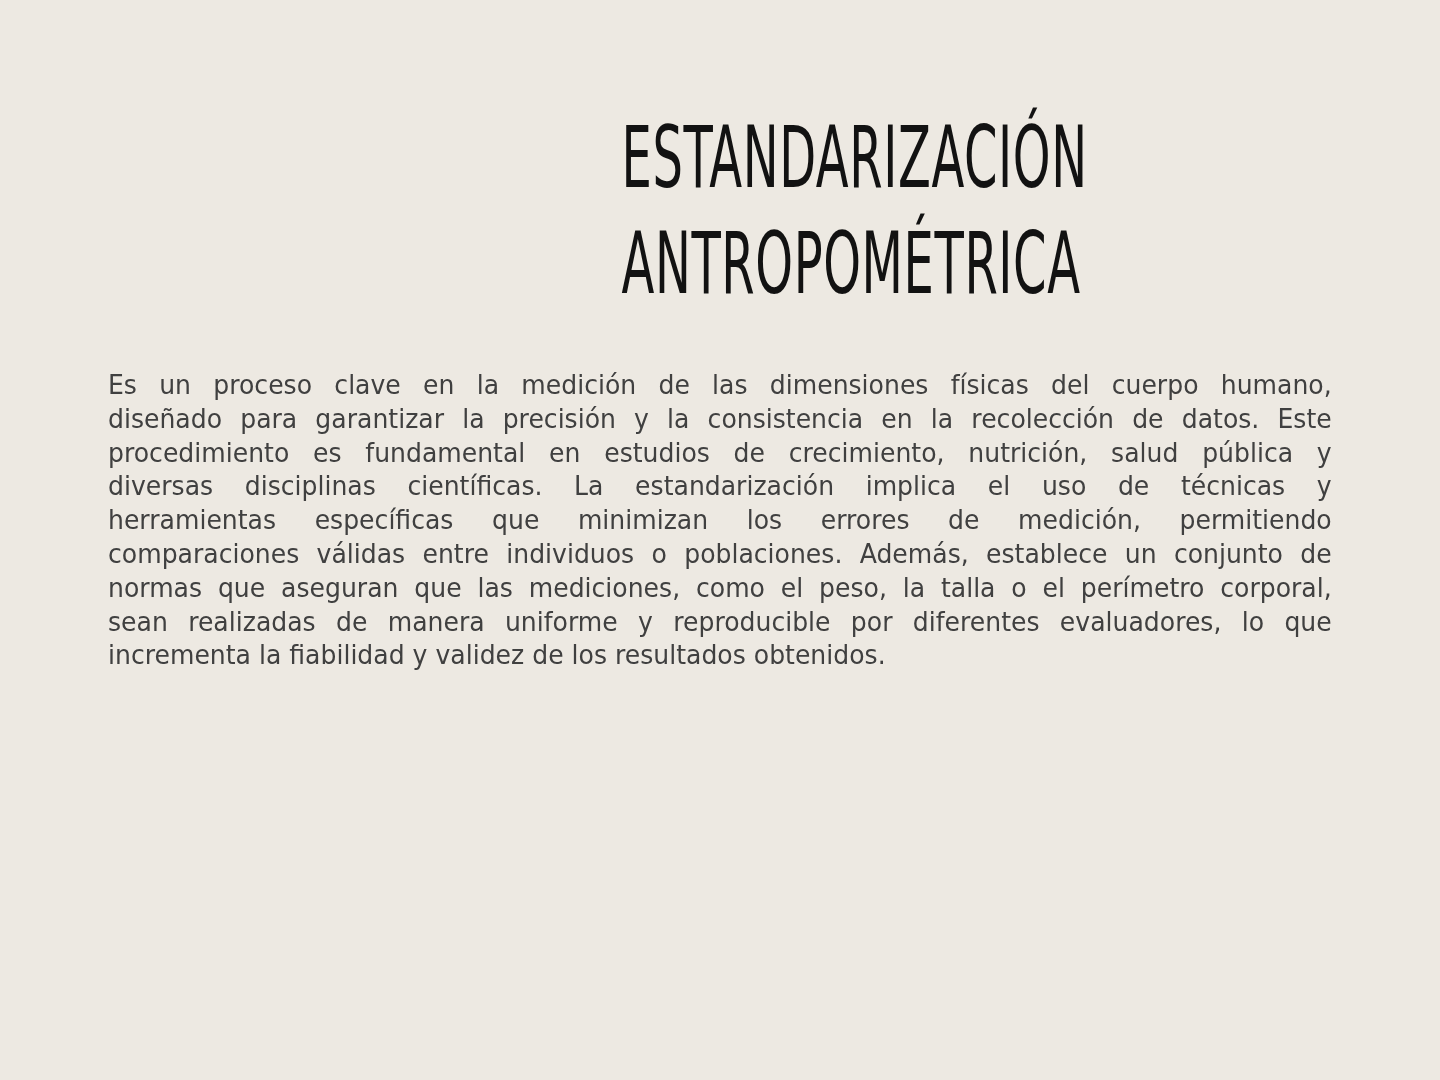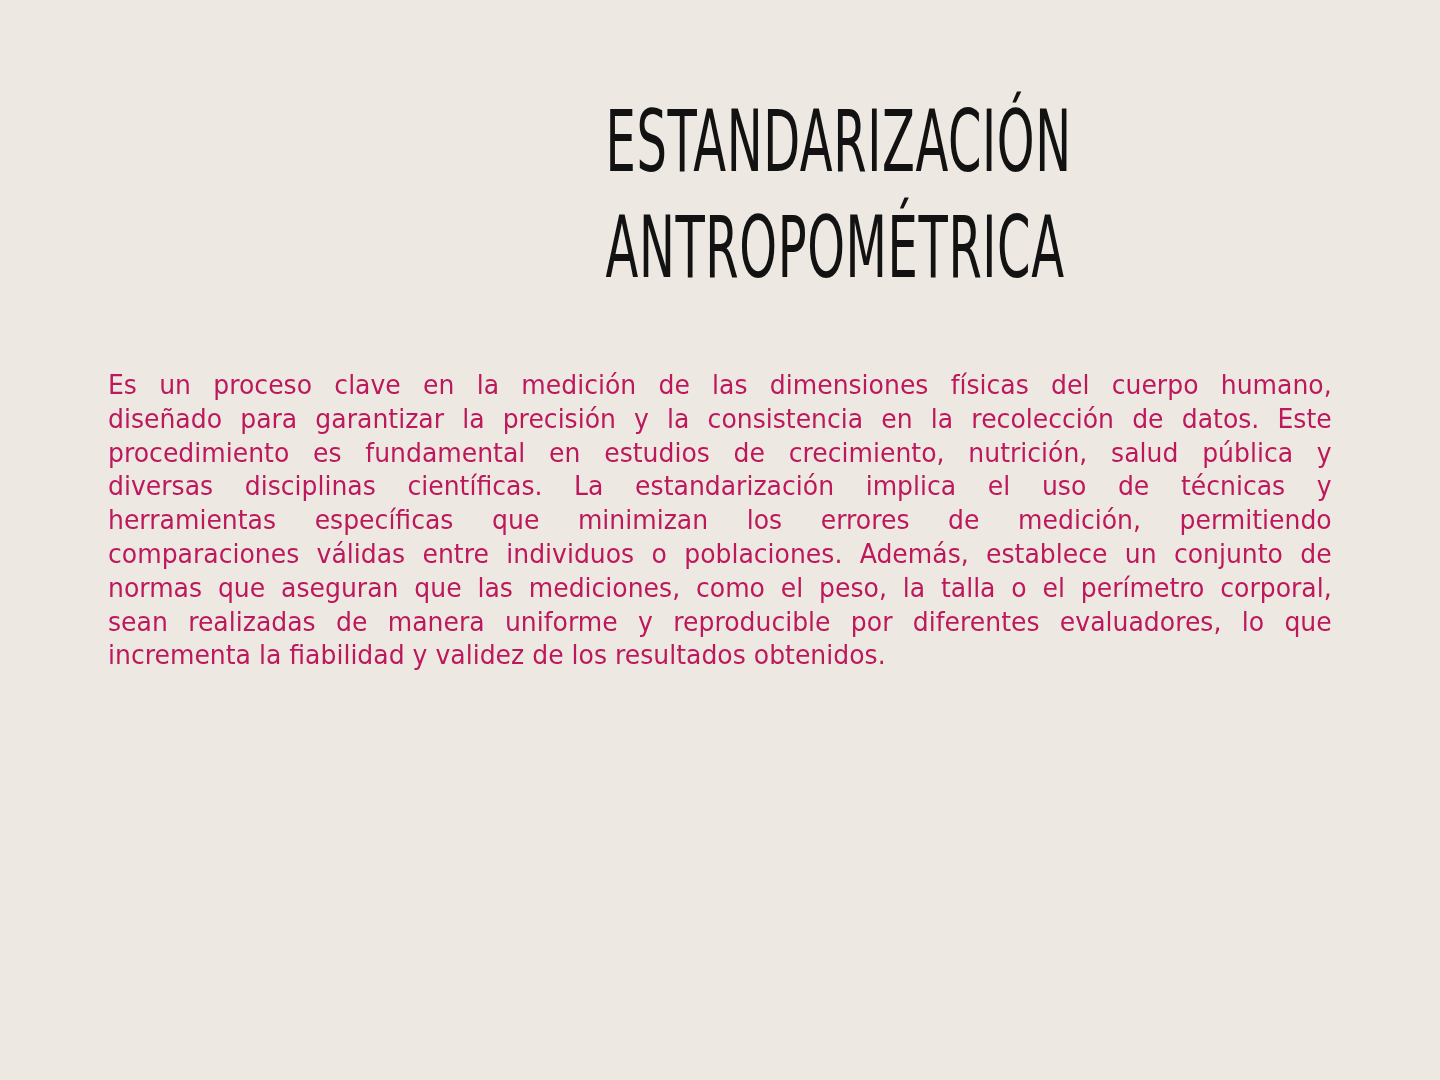"ESTANDARIZACIÓN" .title { margin: 0 -> 16px }
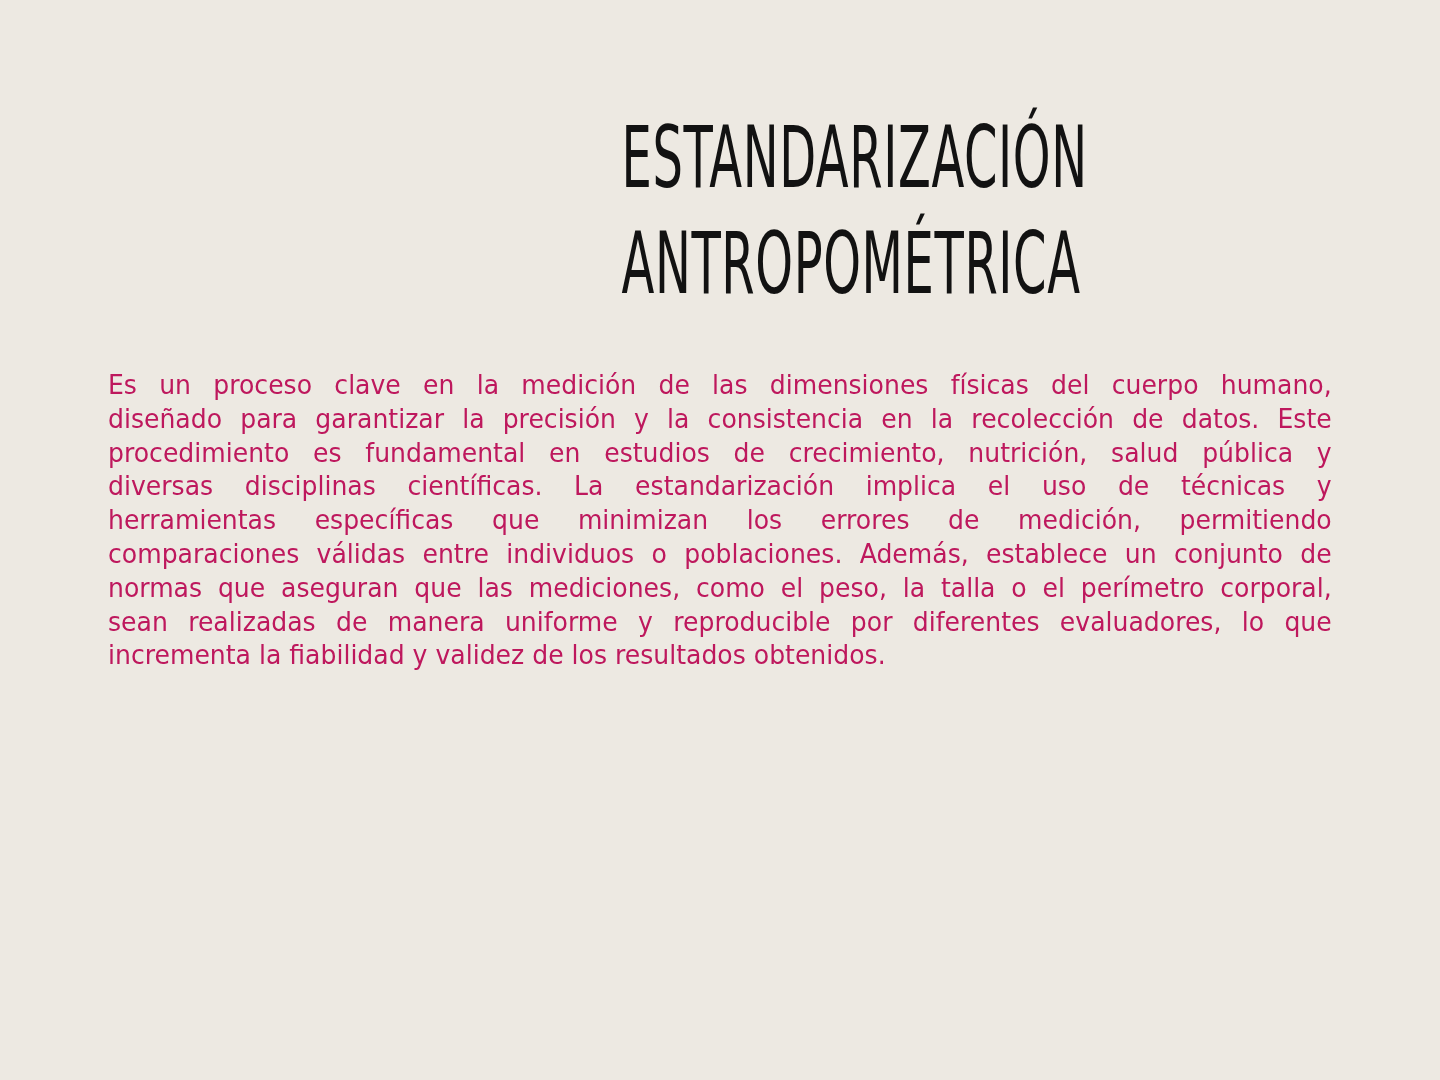"Es un proceso clave en" .body-text { color: #be185d -> #404040 }
